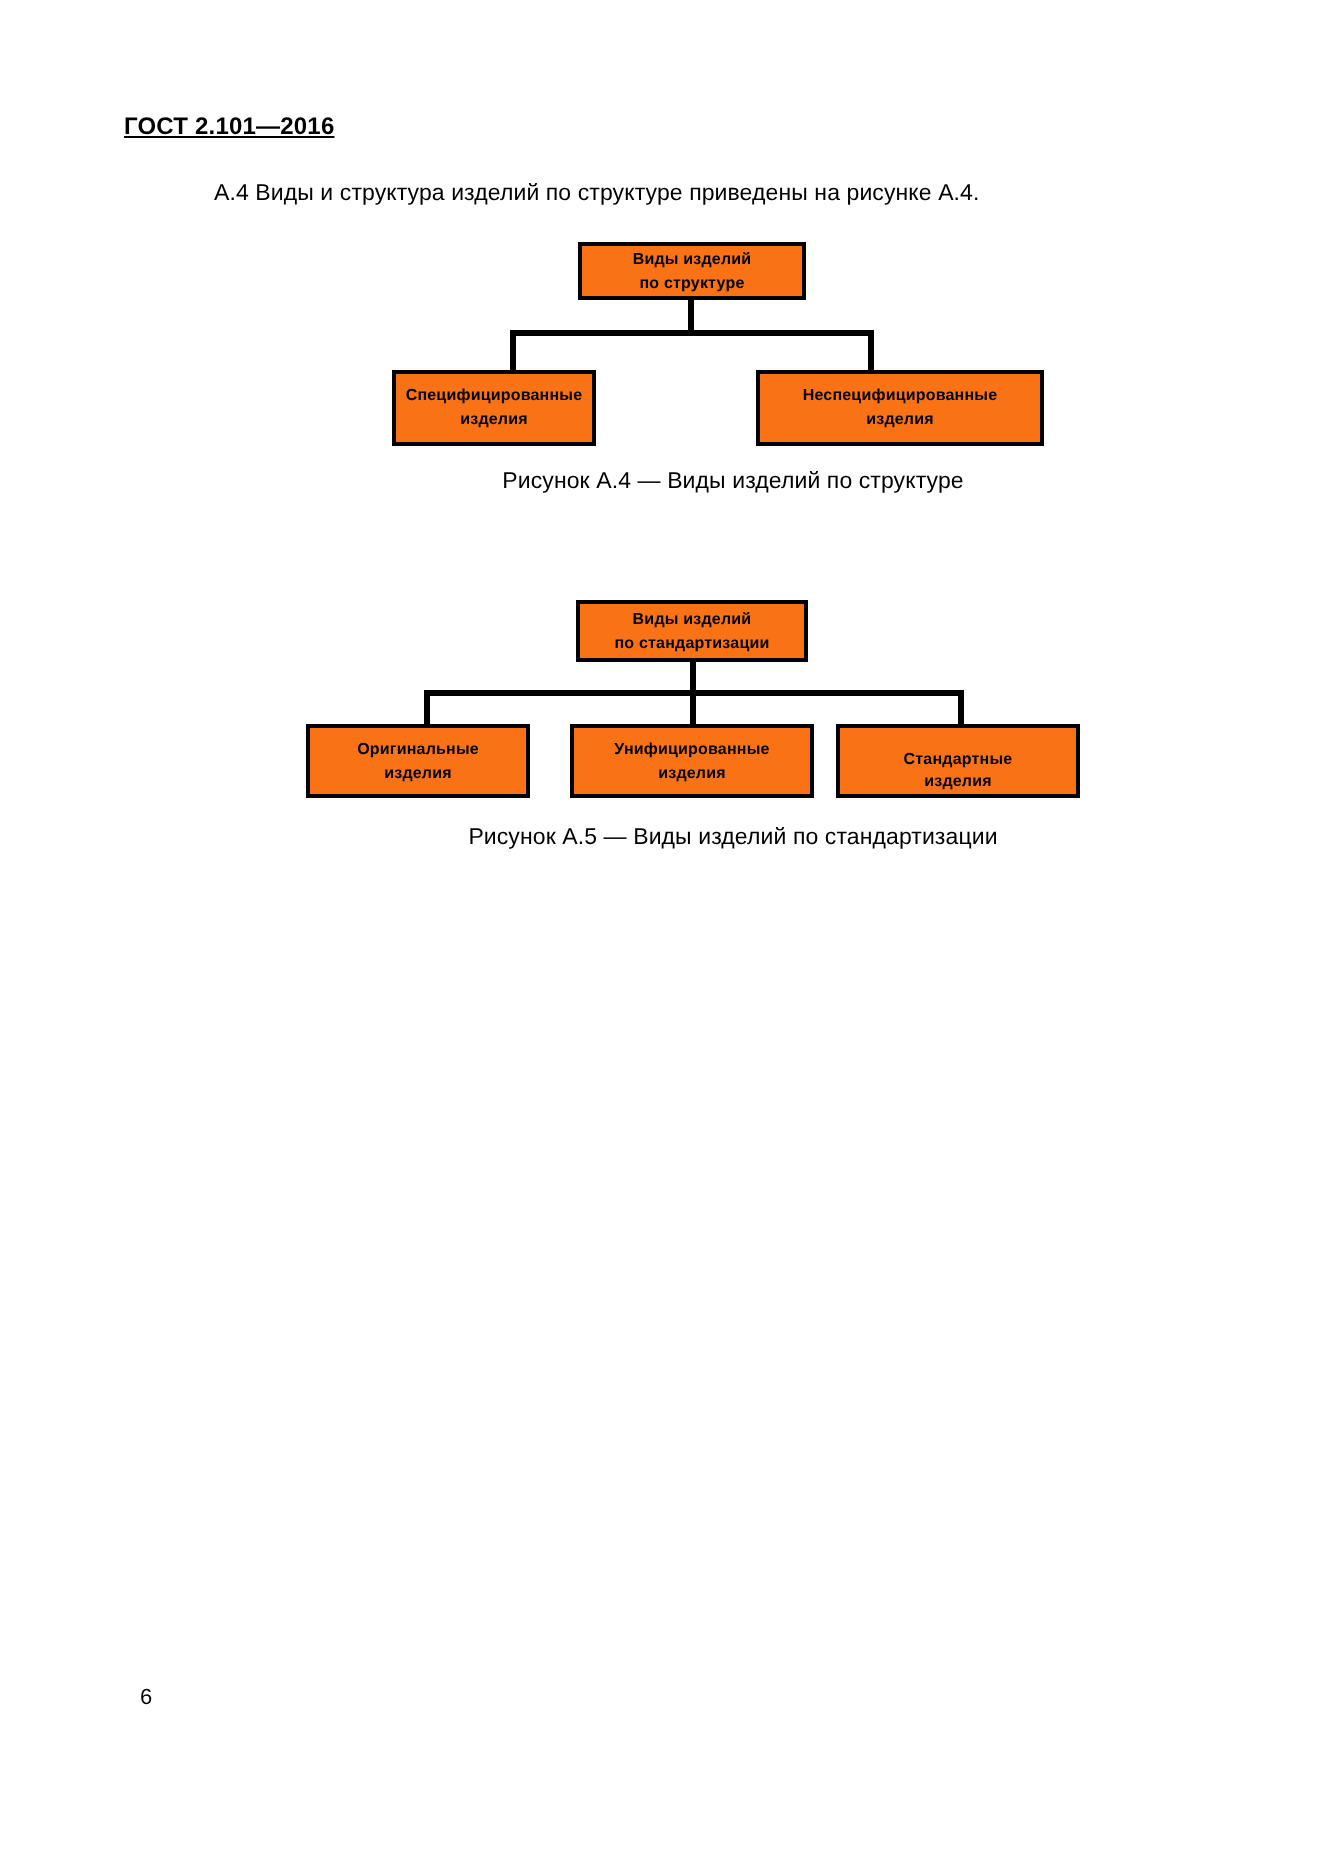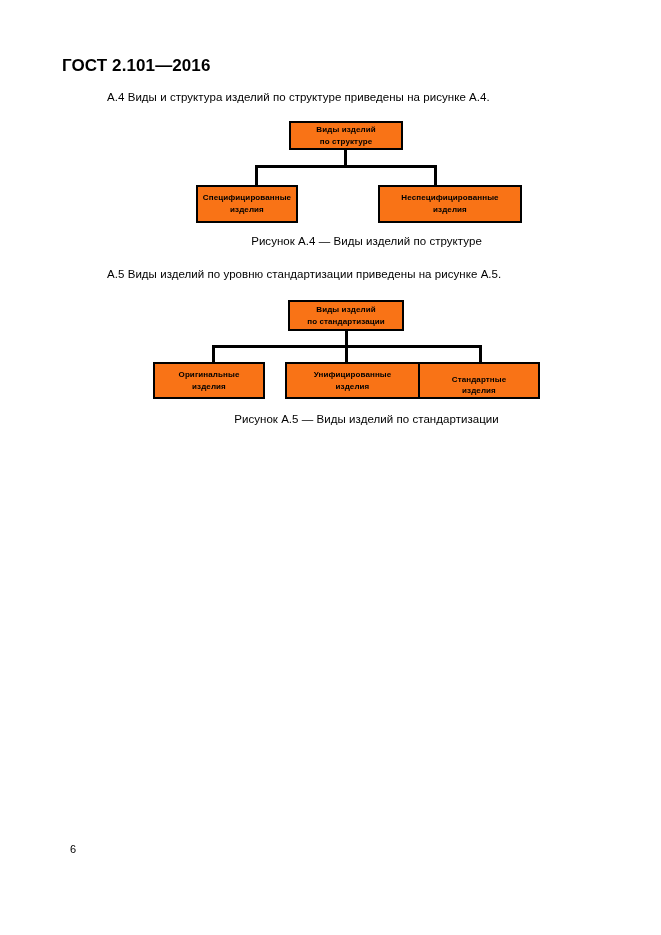"ГОСТ 2.101—2016" .doc-header { font-size: 17px -> 12px; text-decoration: none -> underline }
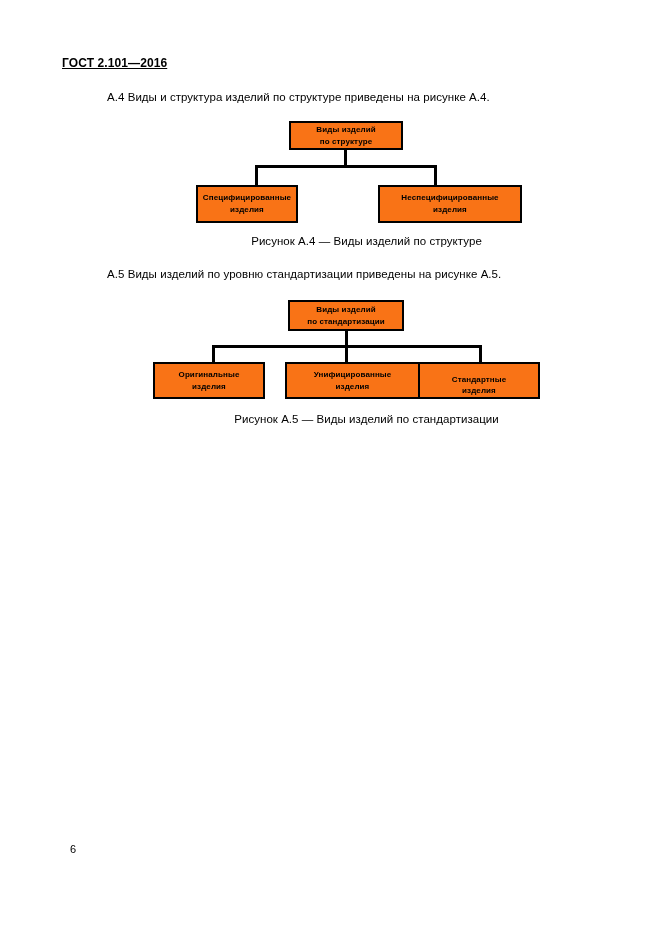"А.5 Виды изделий по уровню" div.para { html: <div>А.5 Виды изделий по уровню стандартизации приведены на рисунке А.5.</div> -> none }
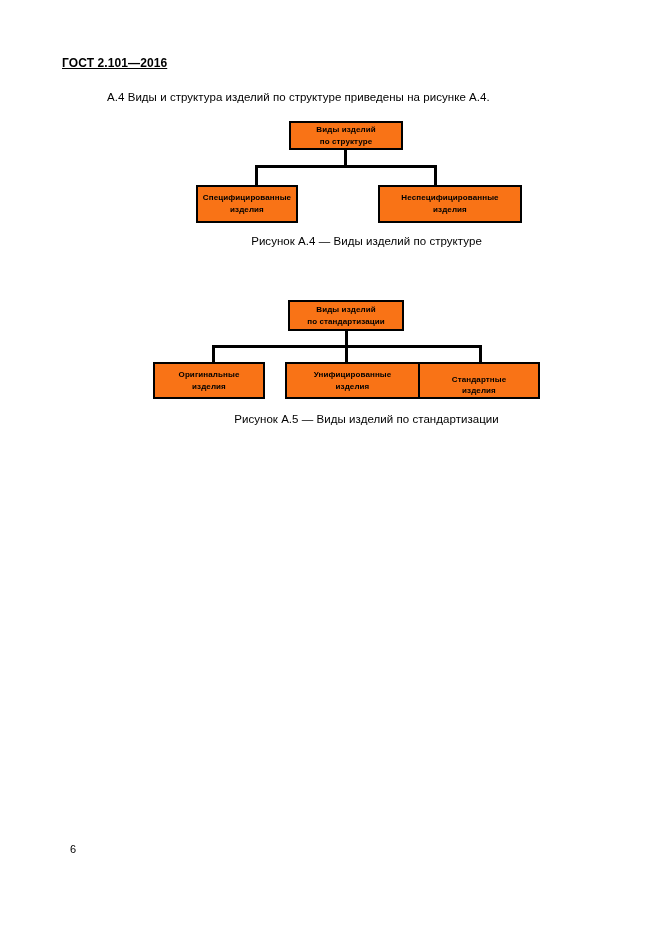"Унифицированные" div.node { width: 135px -> 122px }
